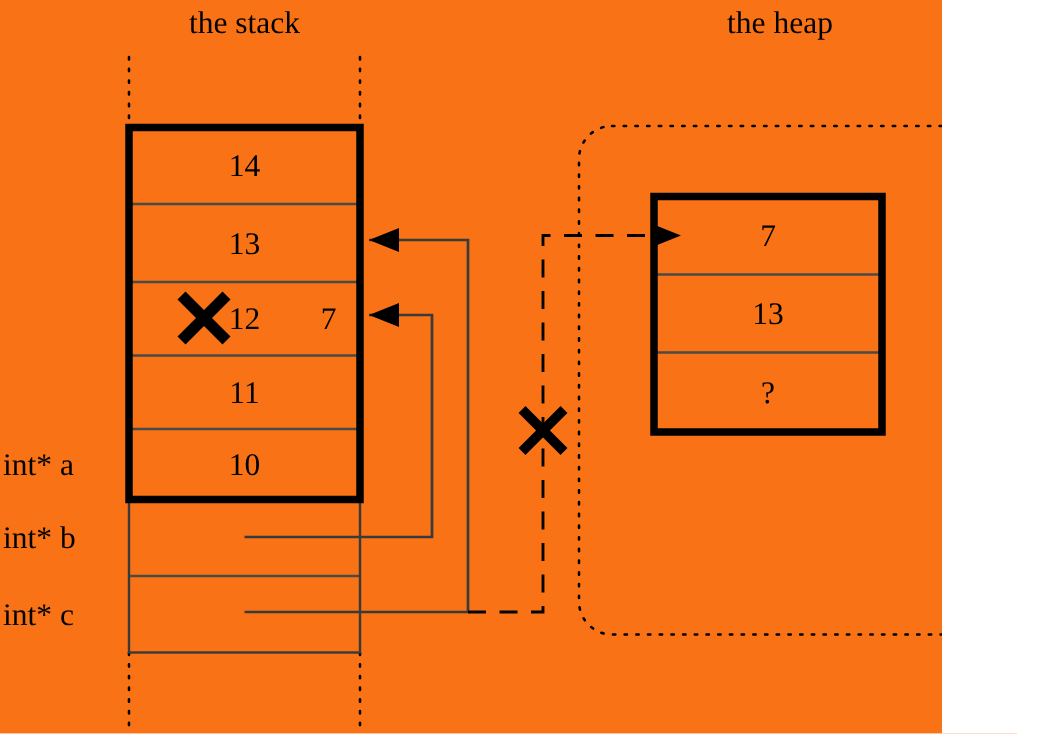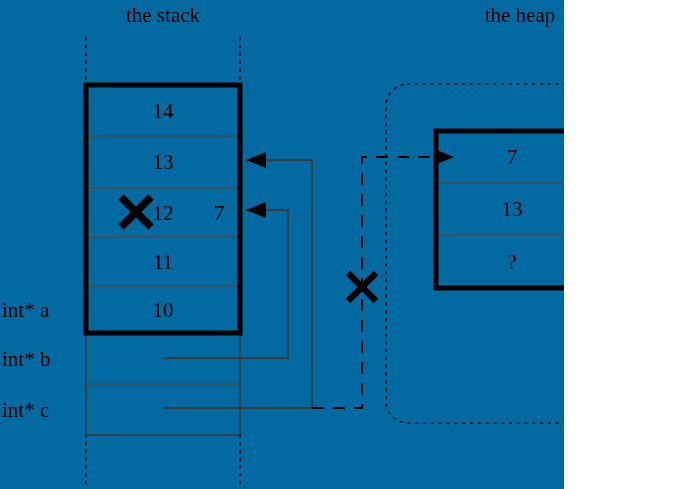"the stack" #diagram-root { background: #0369a1 -> #f97316; width: 564px -> 628px }
